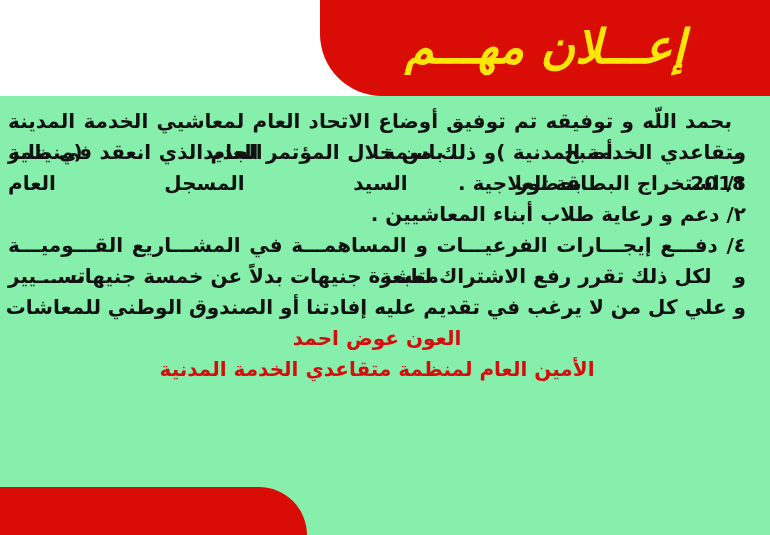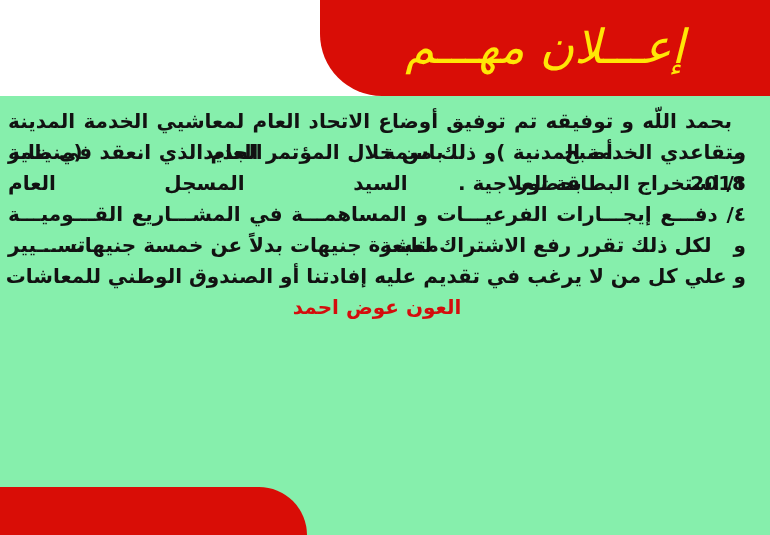"إعـــلان مهـــم" .header-title { font-weight: normal -> bold }
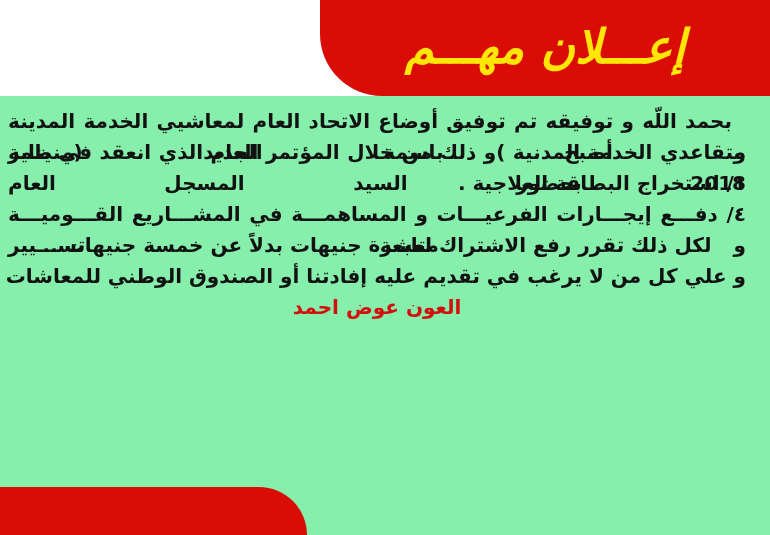"٢/ دعم و رعاية طلاب" div.line { html: none -> <div>٢/ دعم و رعاية طلاب أبناء المعاشيين .</div> }
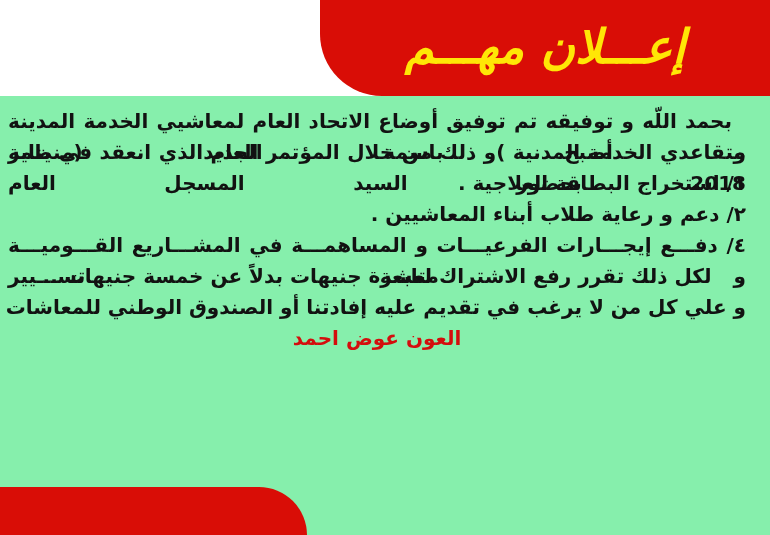"الأمين العام لمنظمة متقاعدي الخدمة" div.line { html: none -> <div>الأمين العام لمنظمة متقاعدي الخدمة المدنية</div> }
